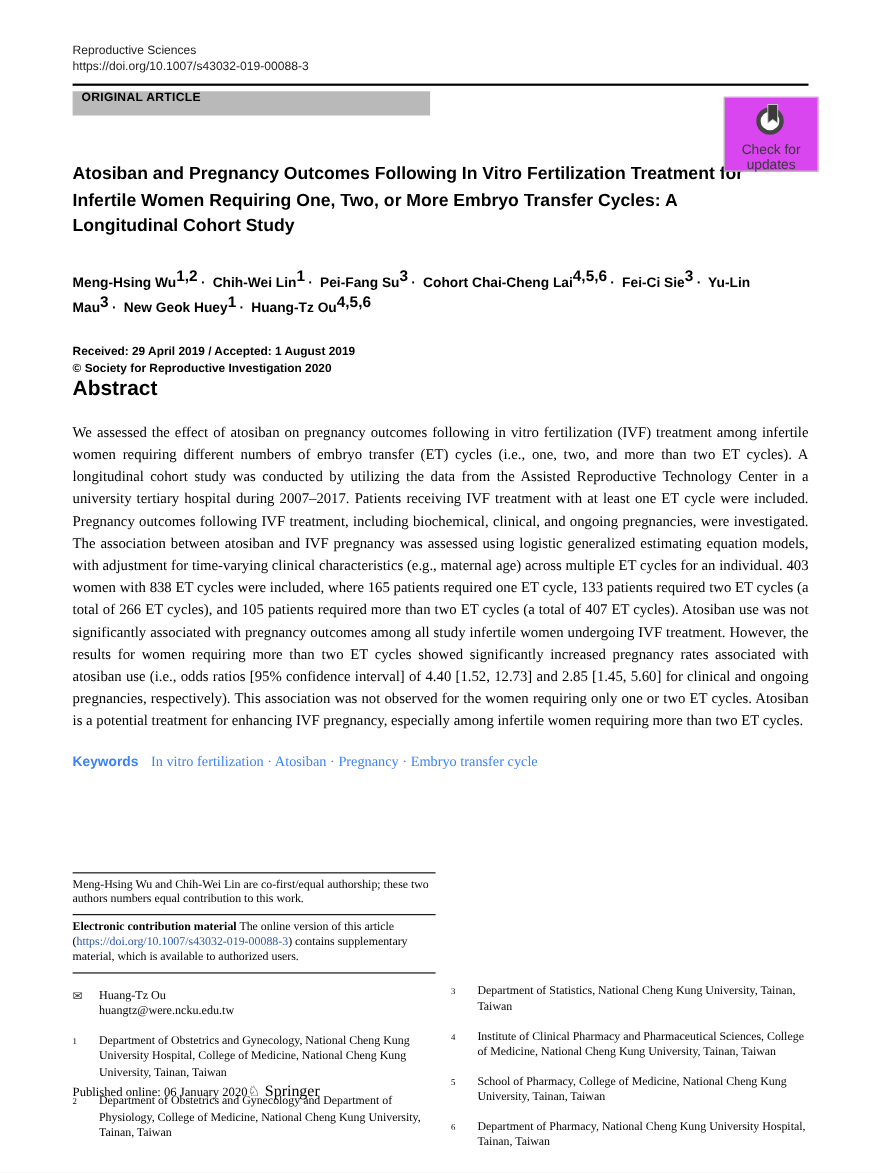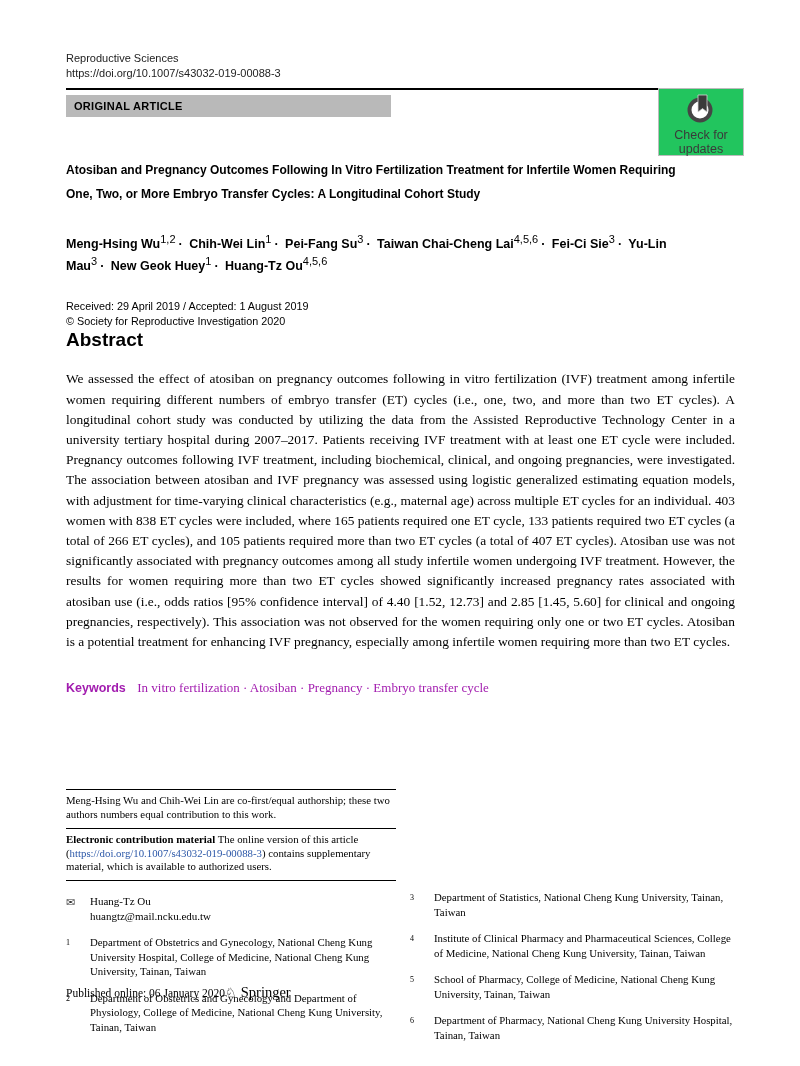"Reproductive Sciences" .page { padding: 52px 65px 0 66px -> 40px 65px 0 66px }
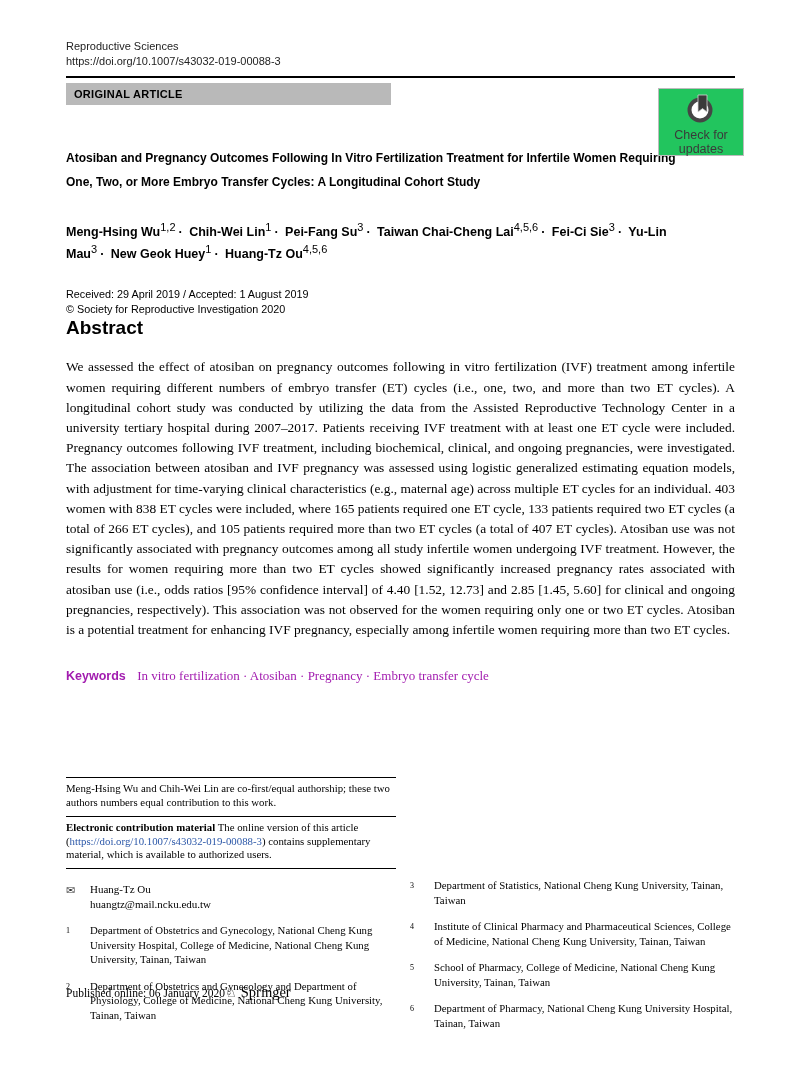"ORIGINAL ARTICLE" .banner { align-items: center -> flex-start }
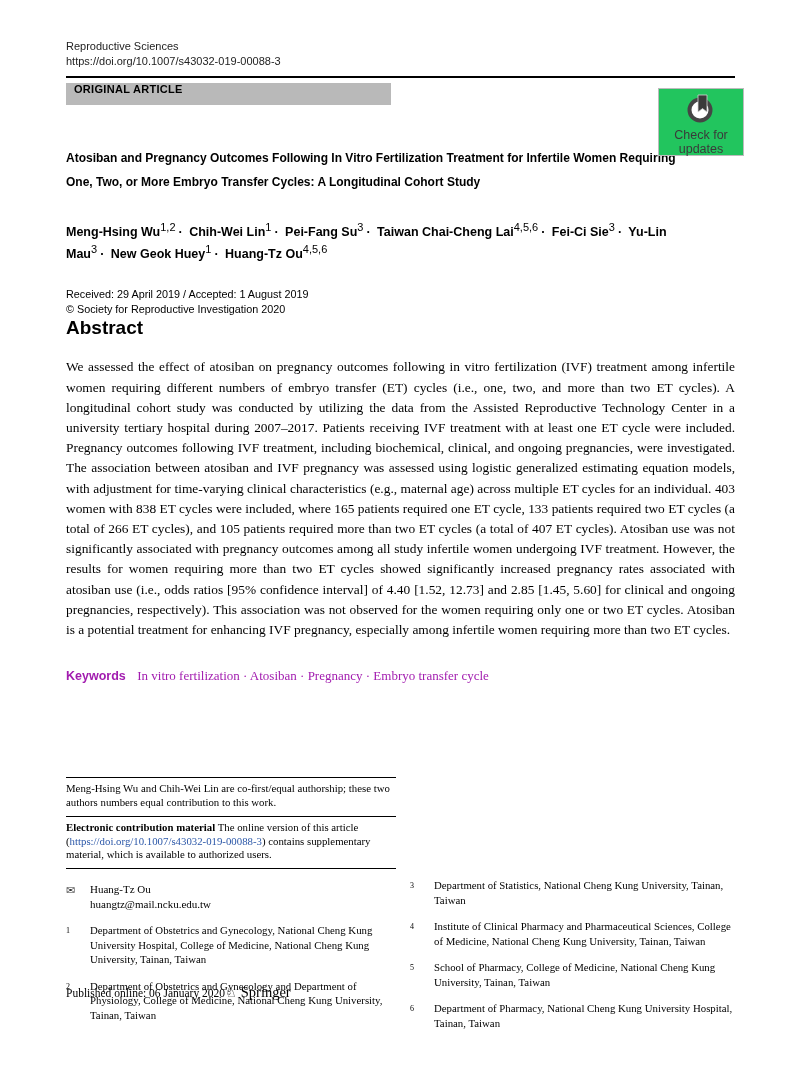"Check for" div.check-badge { background: #22c55e -> #d946ef }
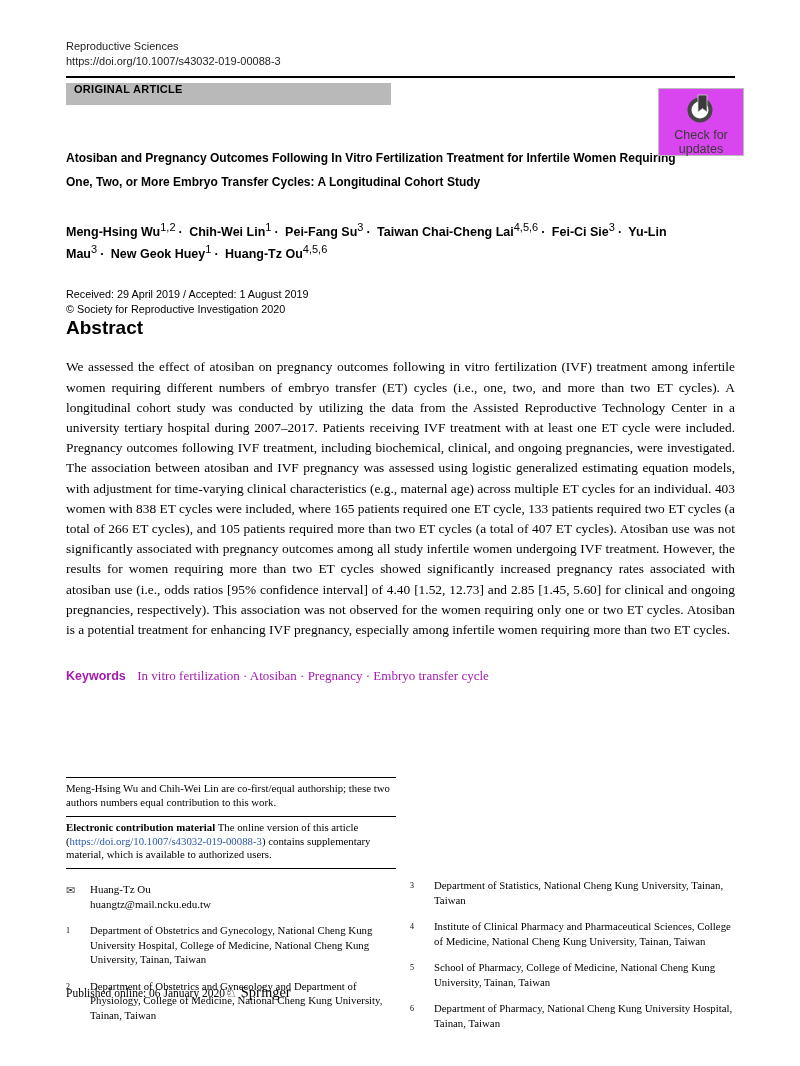"Atosiban and Pregnancy Outcomes" .article-title { font-size: 12px -> 16px }
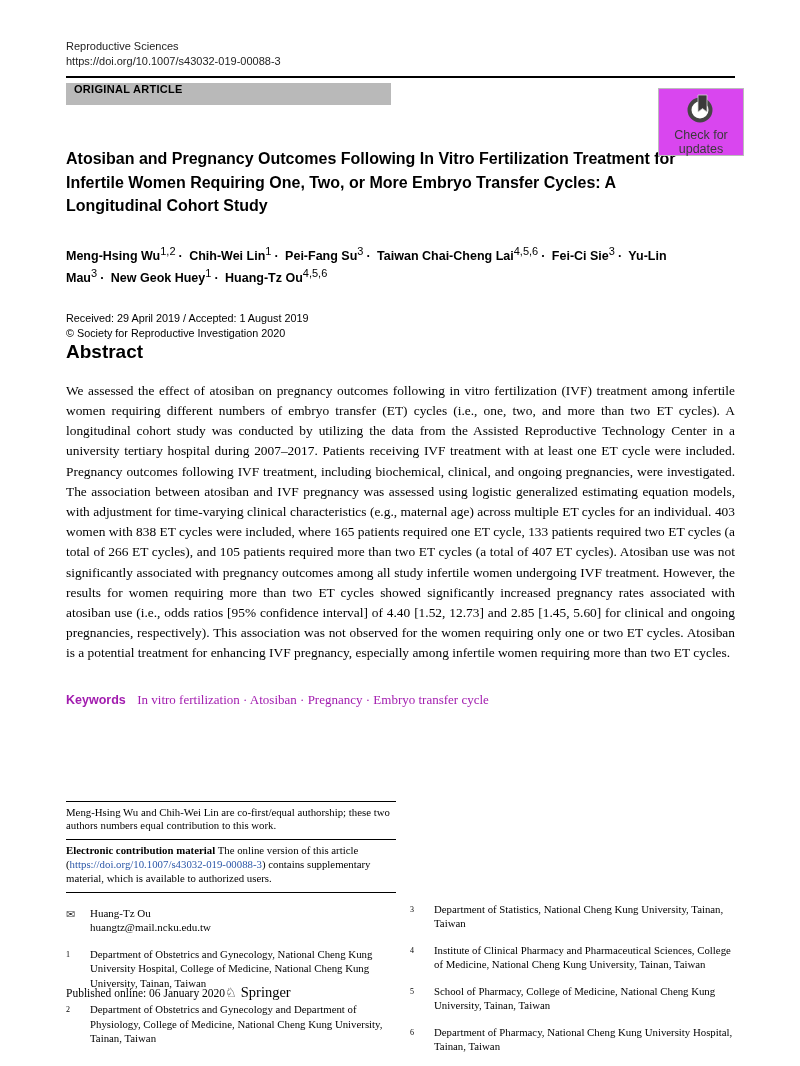"1,2" .authors sup { font-size: 11px -> 14px; font-weight: normal -> bold }
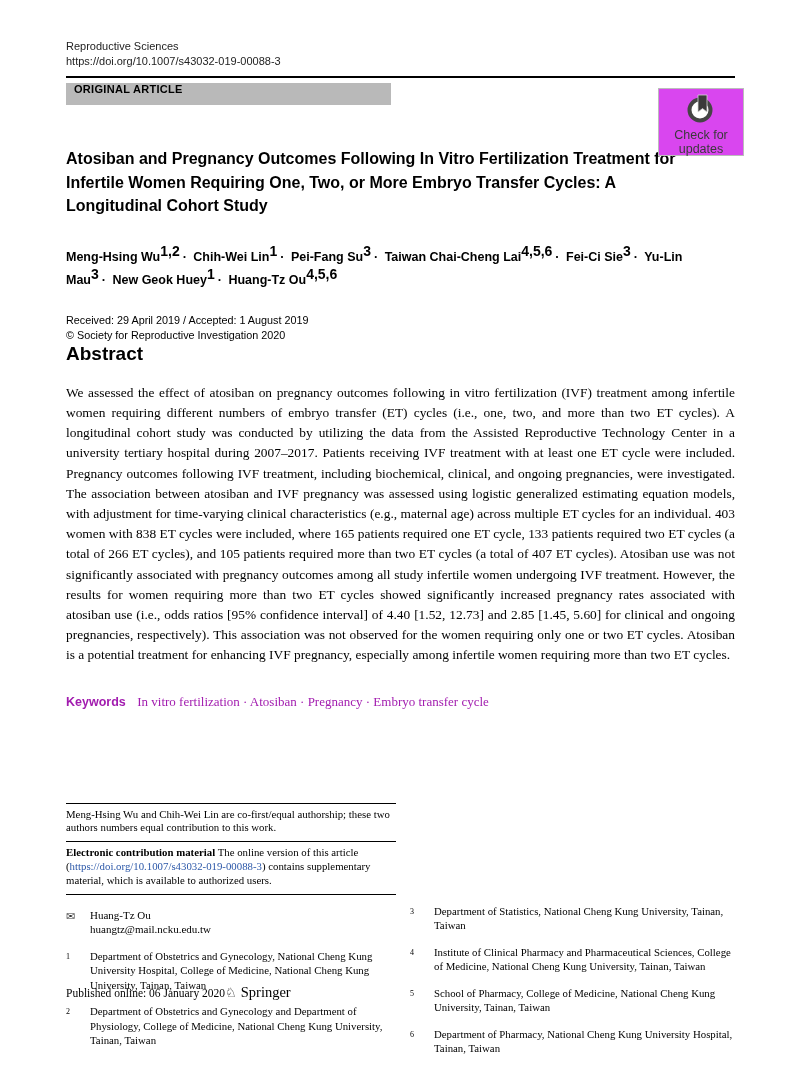"Taiwan Chai-Cheng Lai" span { text: Taiwan -> Cohort }
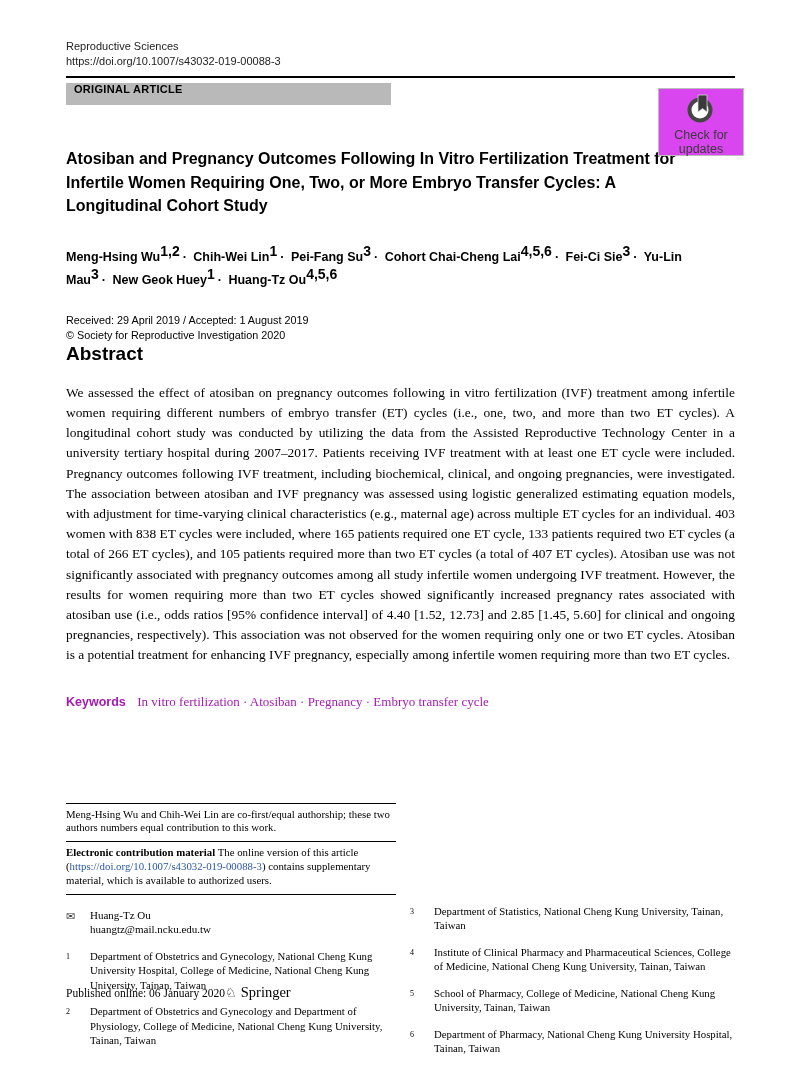"Received: 29 April 2019 /" .history { font-weight: none -> bold }
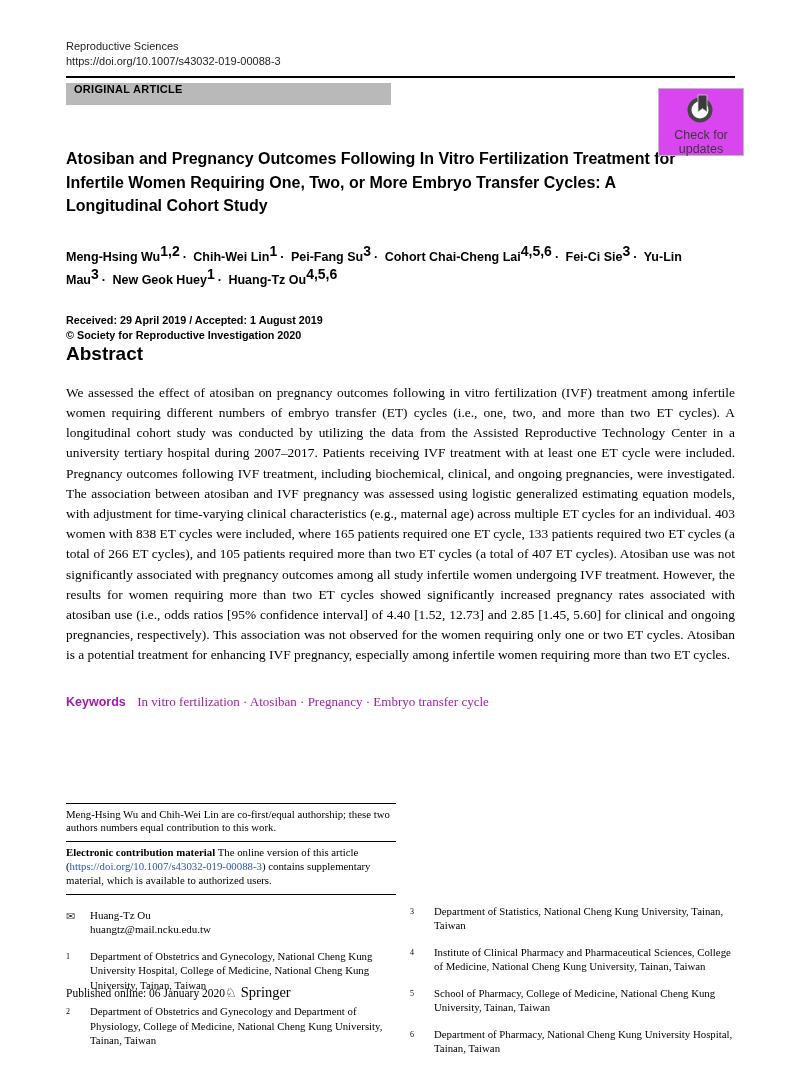"Keywords In vitro fertilization ·" .keywords { color: #a21caf -> #3b82f6; margin-top: 28px -> 18px }
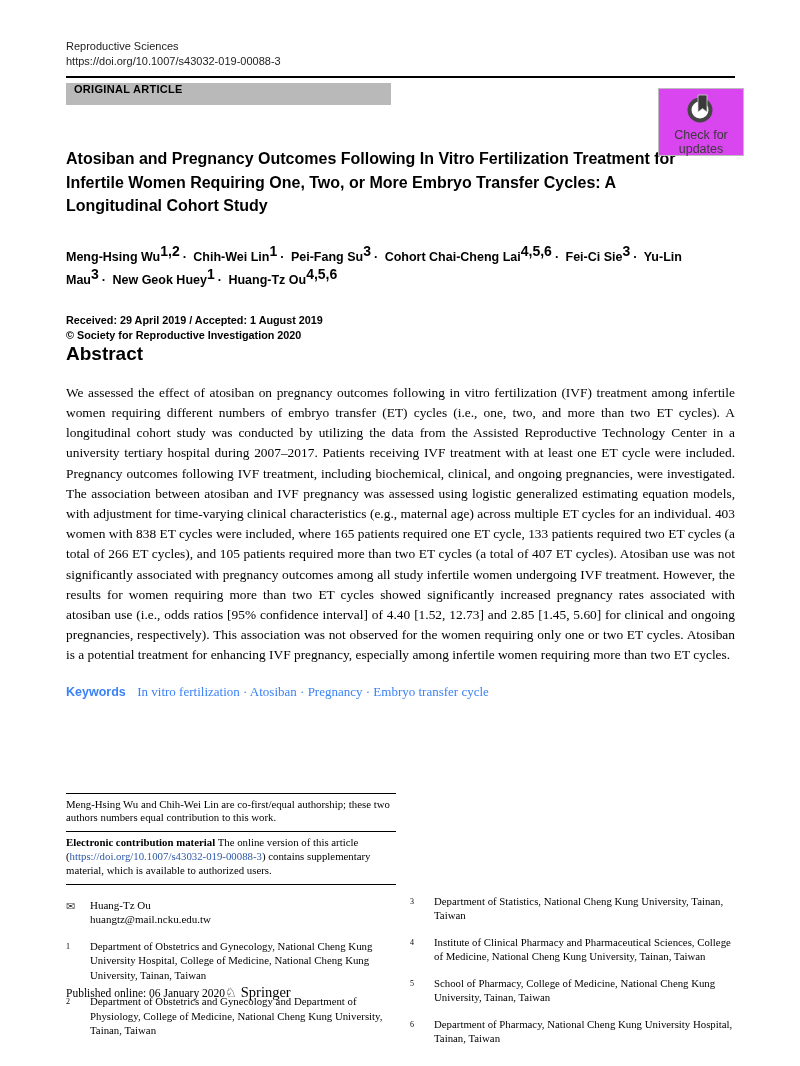"huangtz@mail.ncku.edu.tw" span { text: huangtz@mail.ncku.edu.tw -> huangtz@were.ncku.edu.tw }
